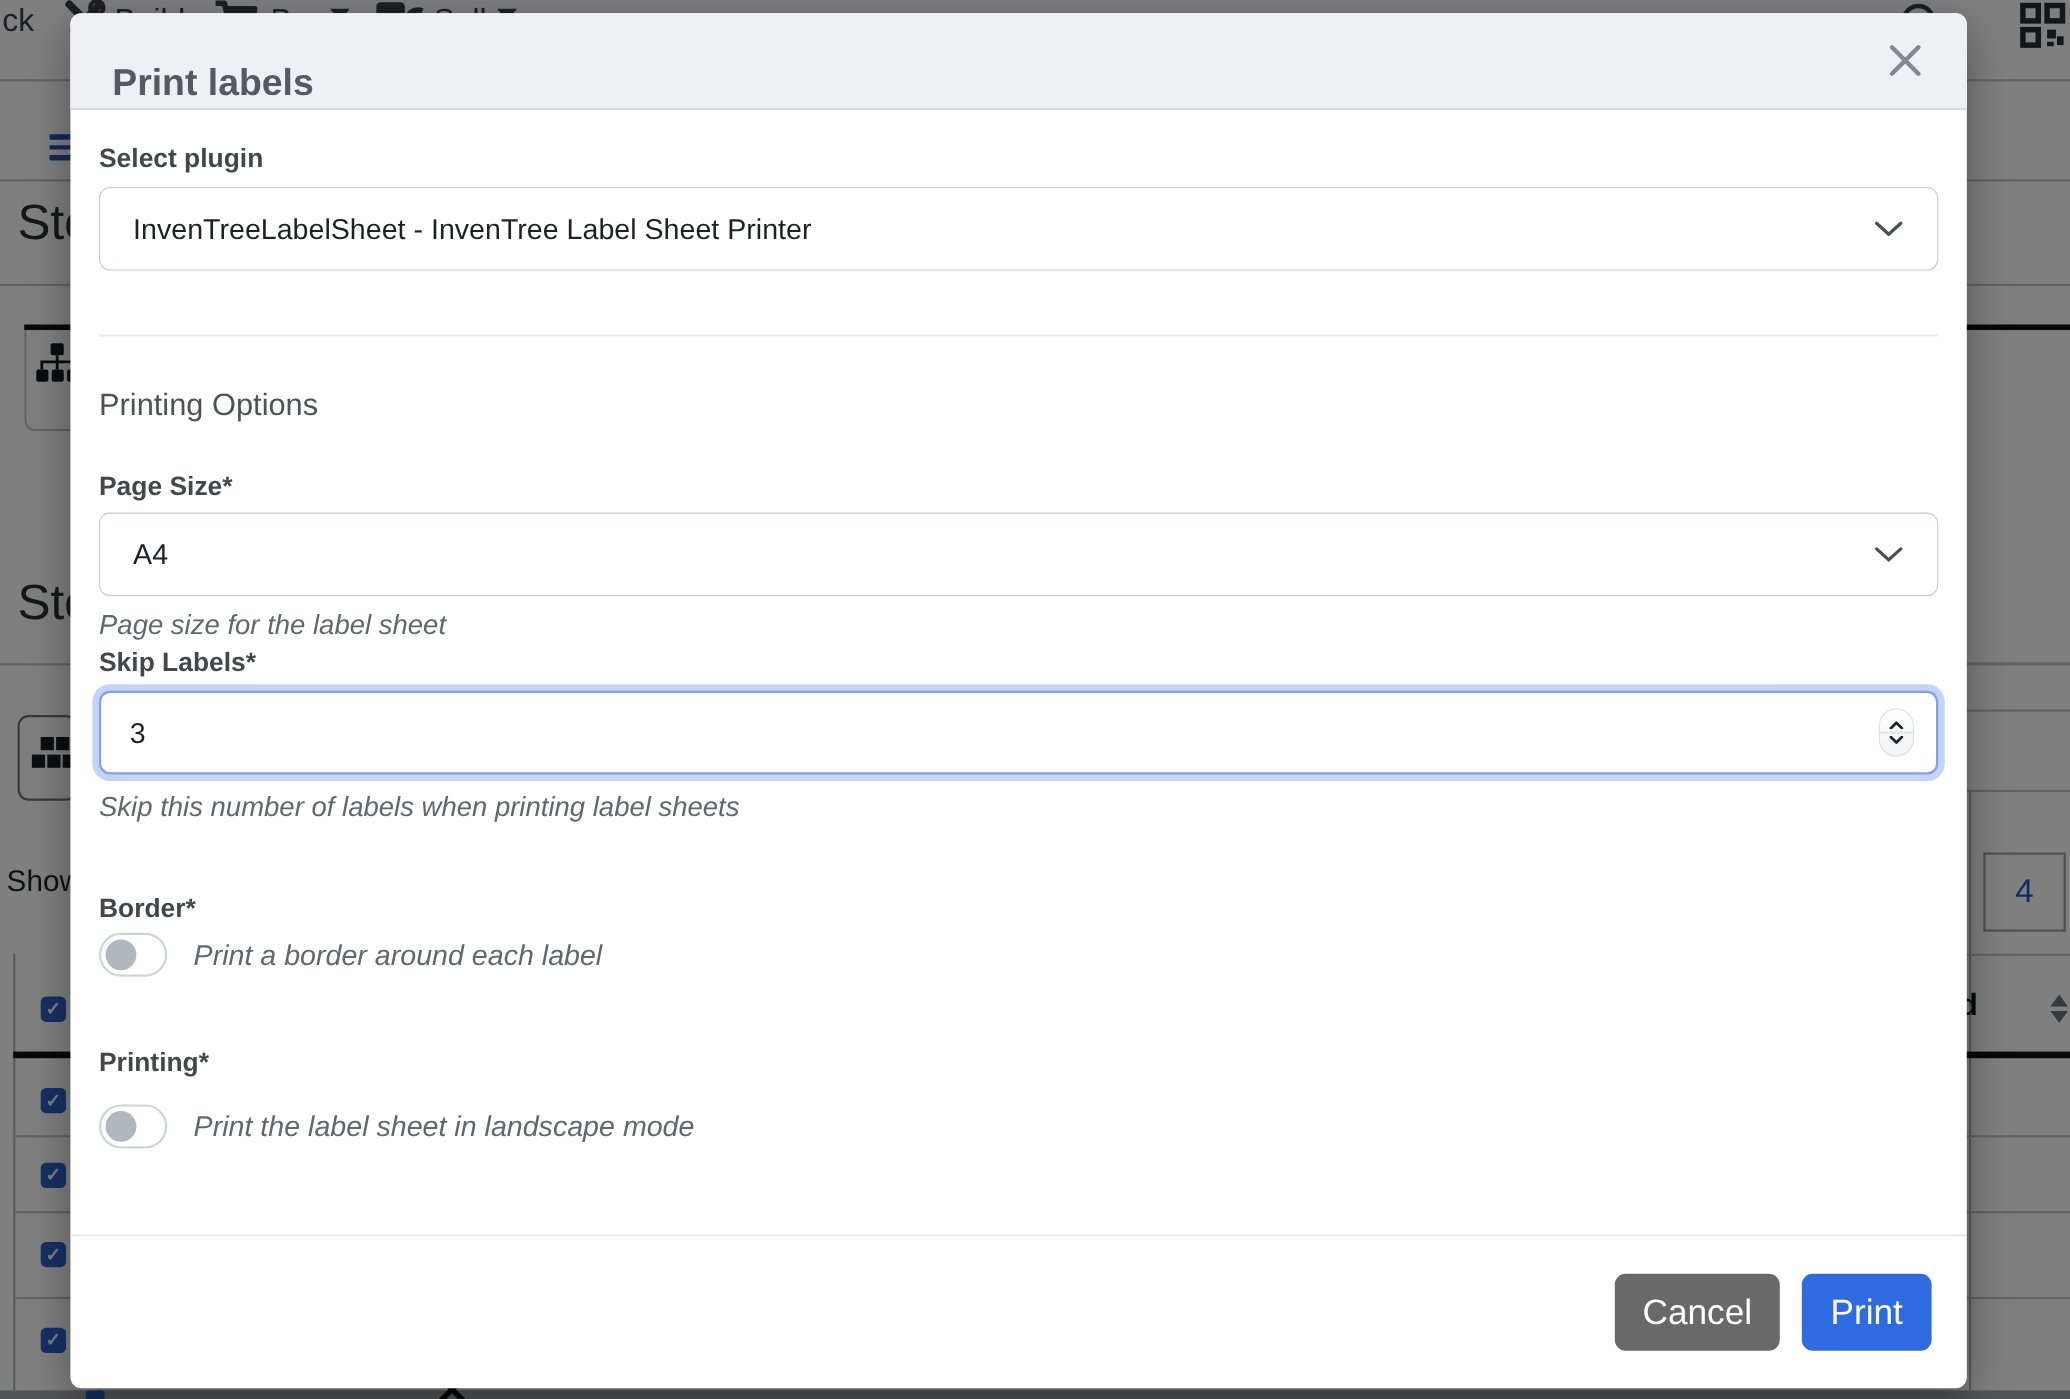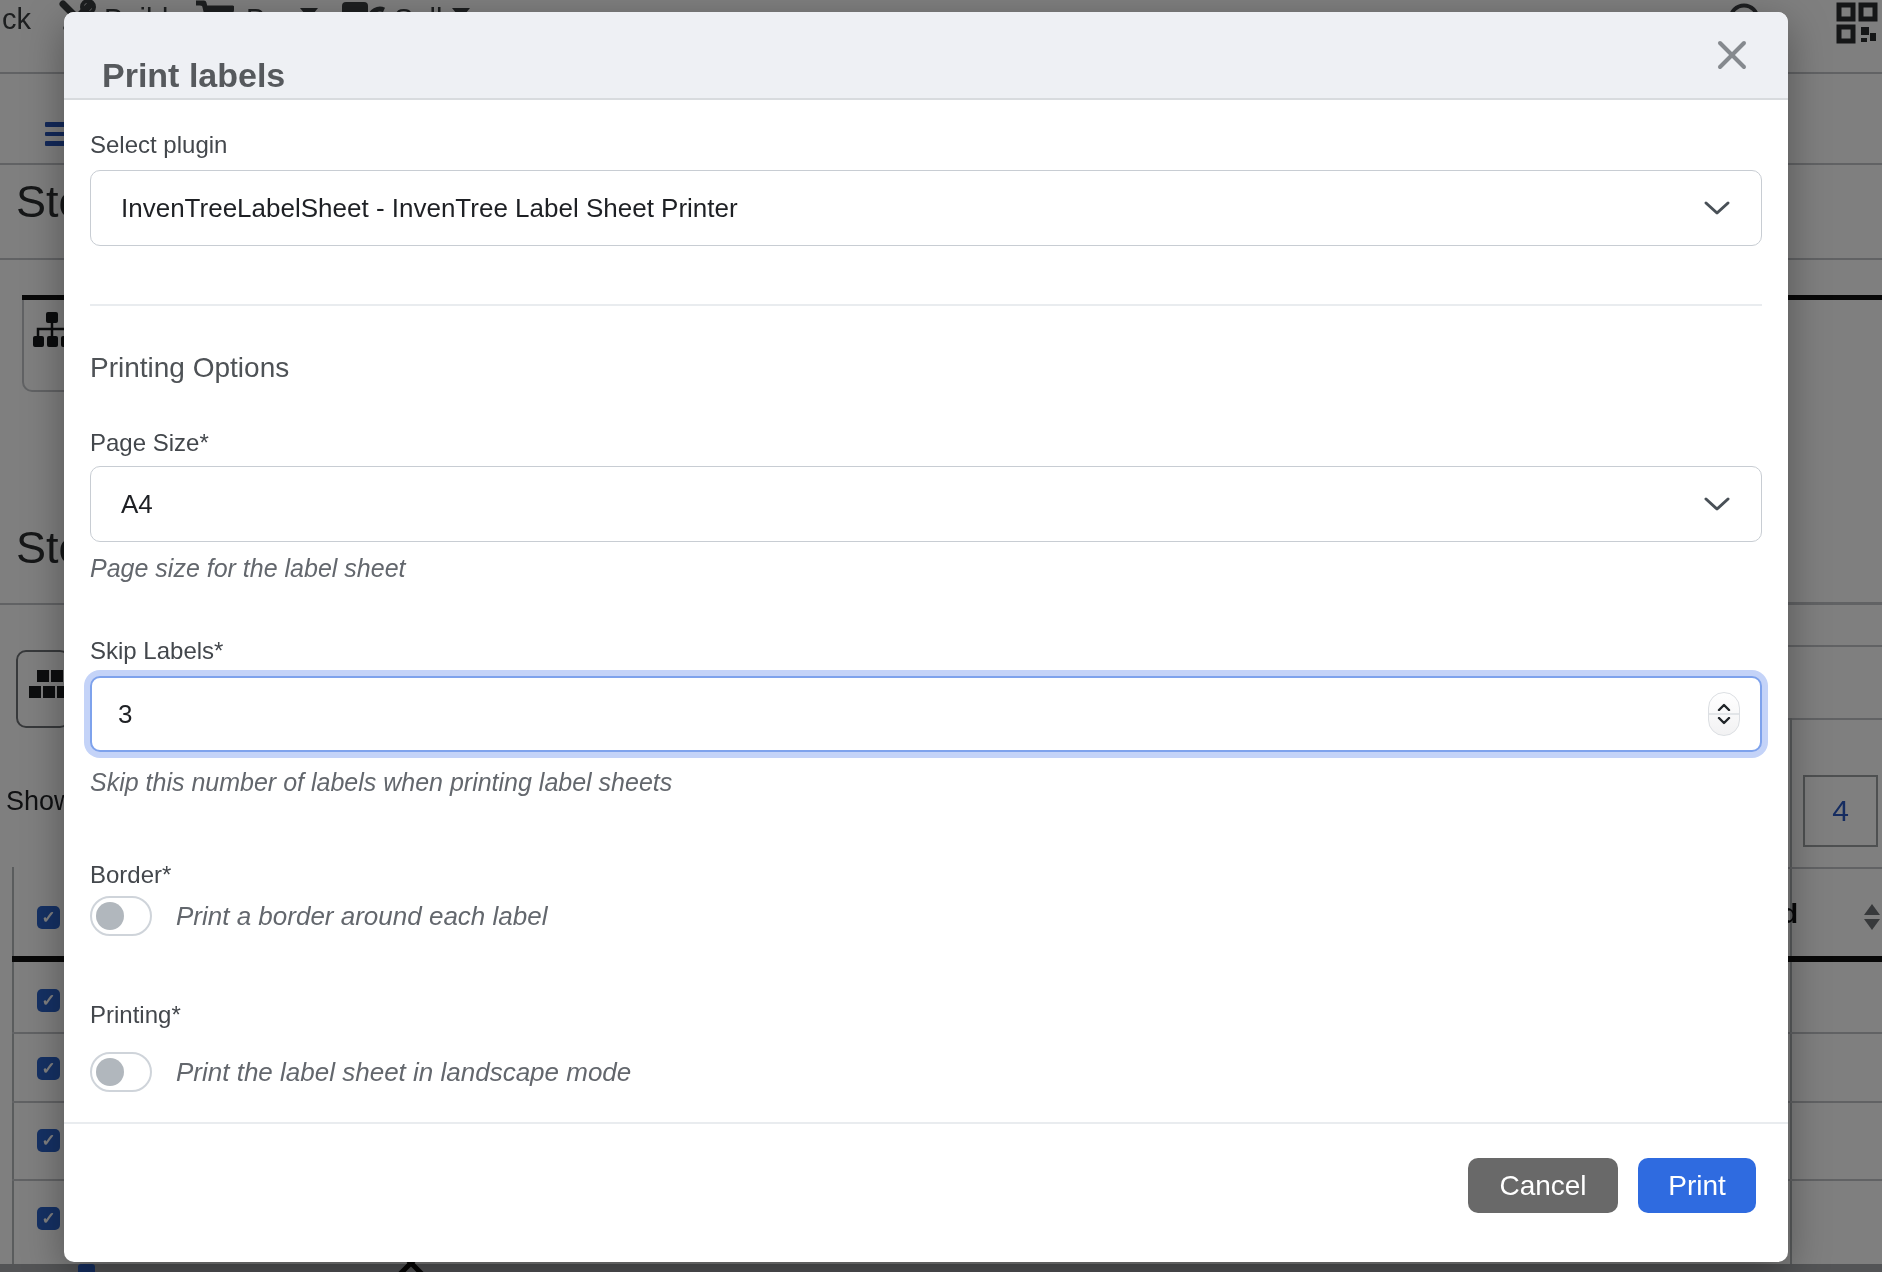"Select plugin" .flabel { font-weight: 400 -> 700 }
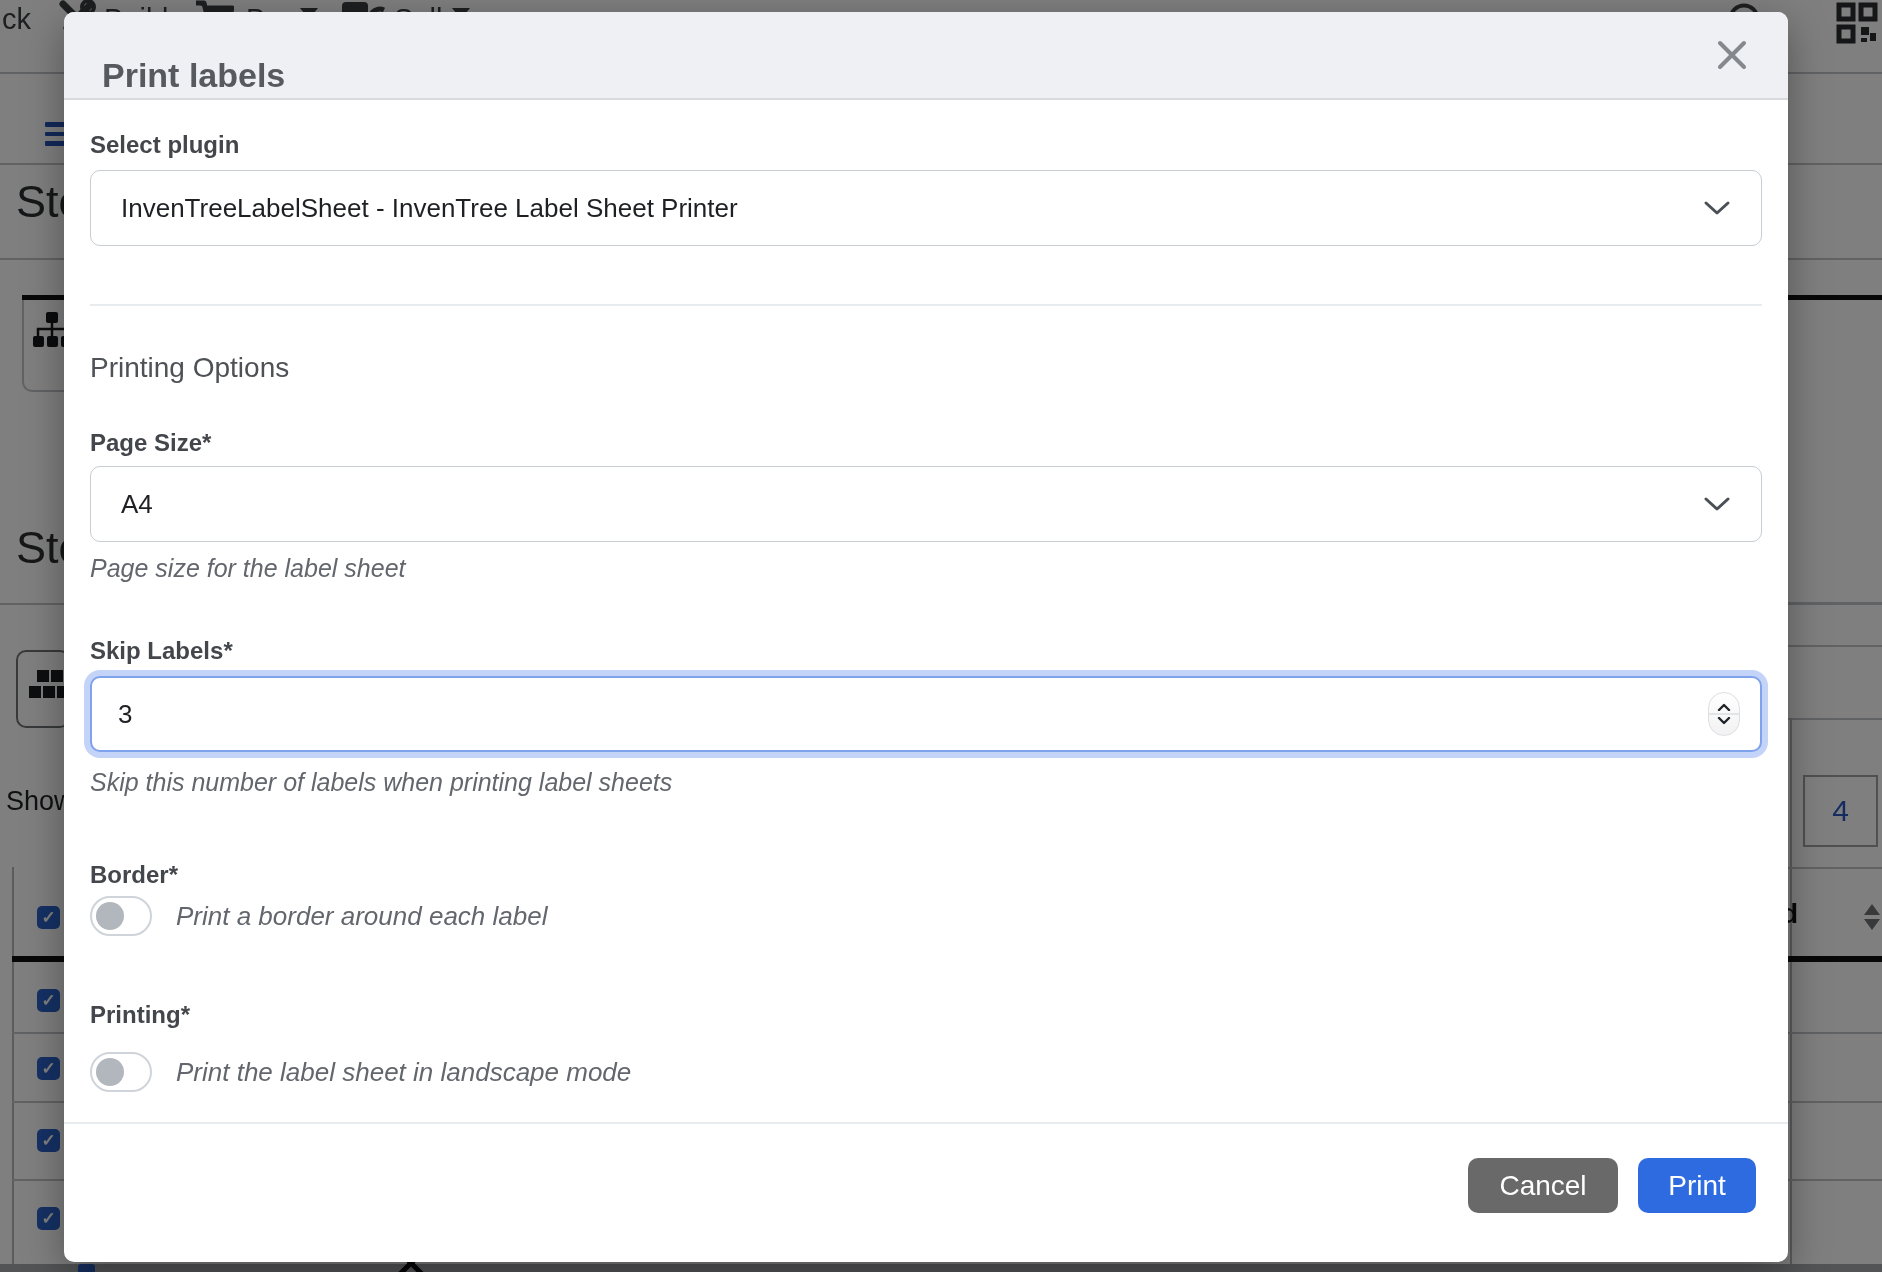"Skip Labels*" div.flabel { margin-top: 48px -> none }
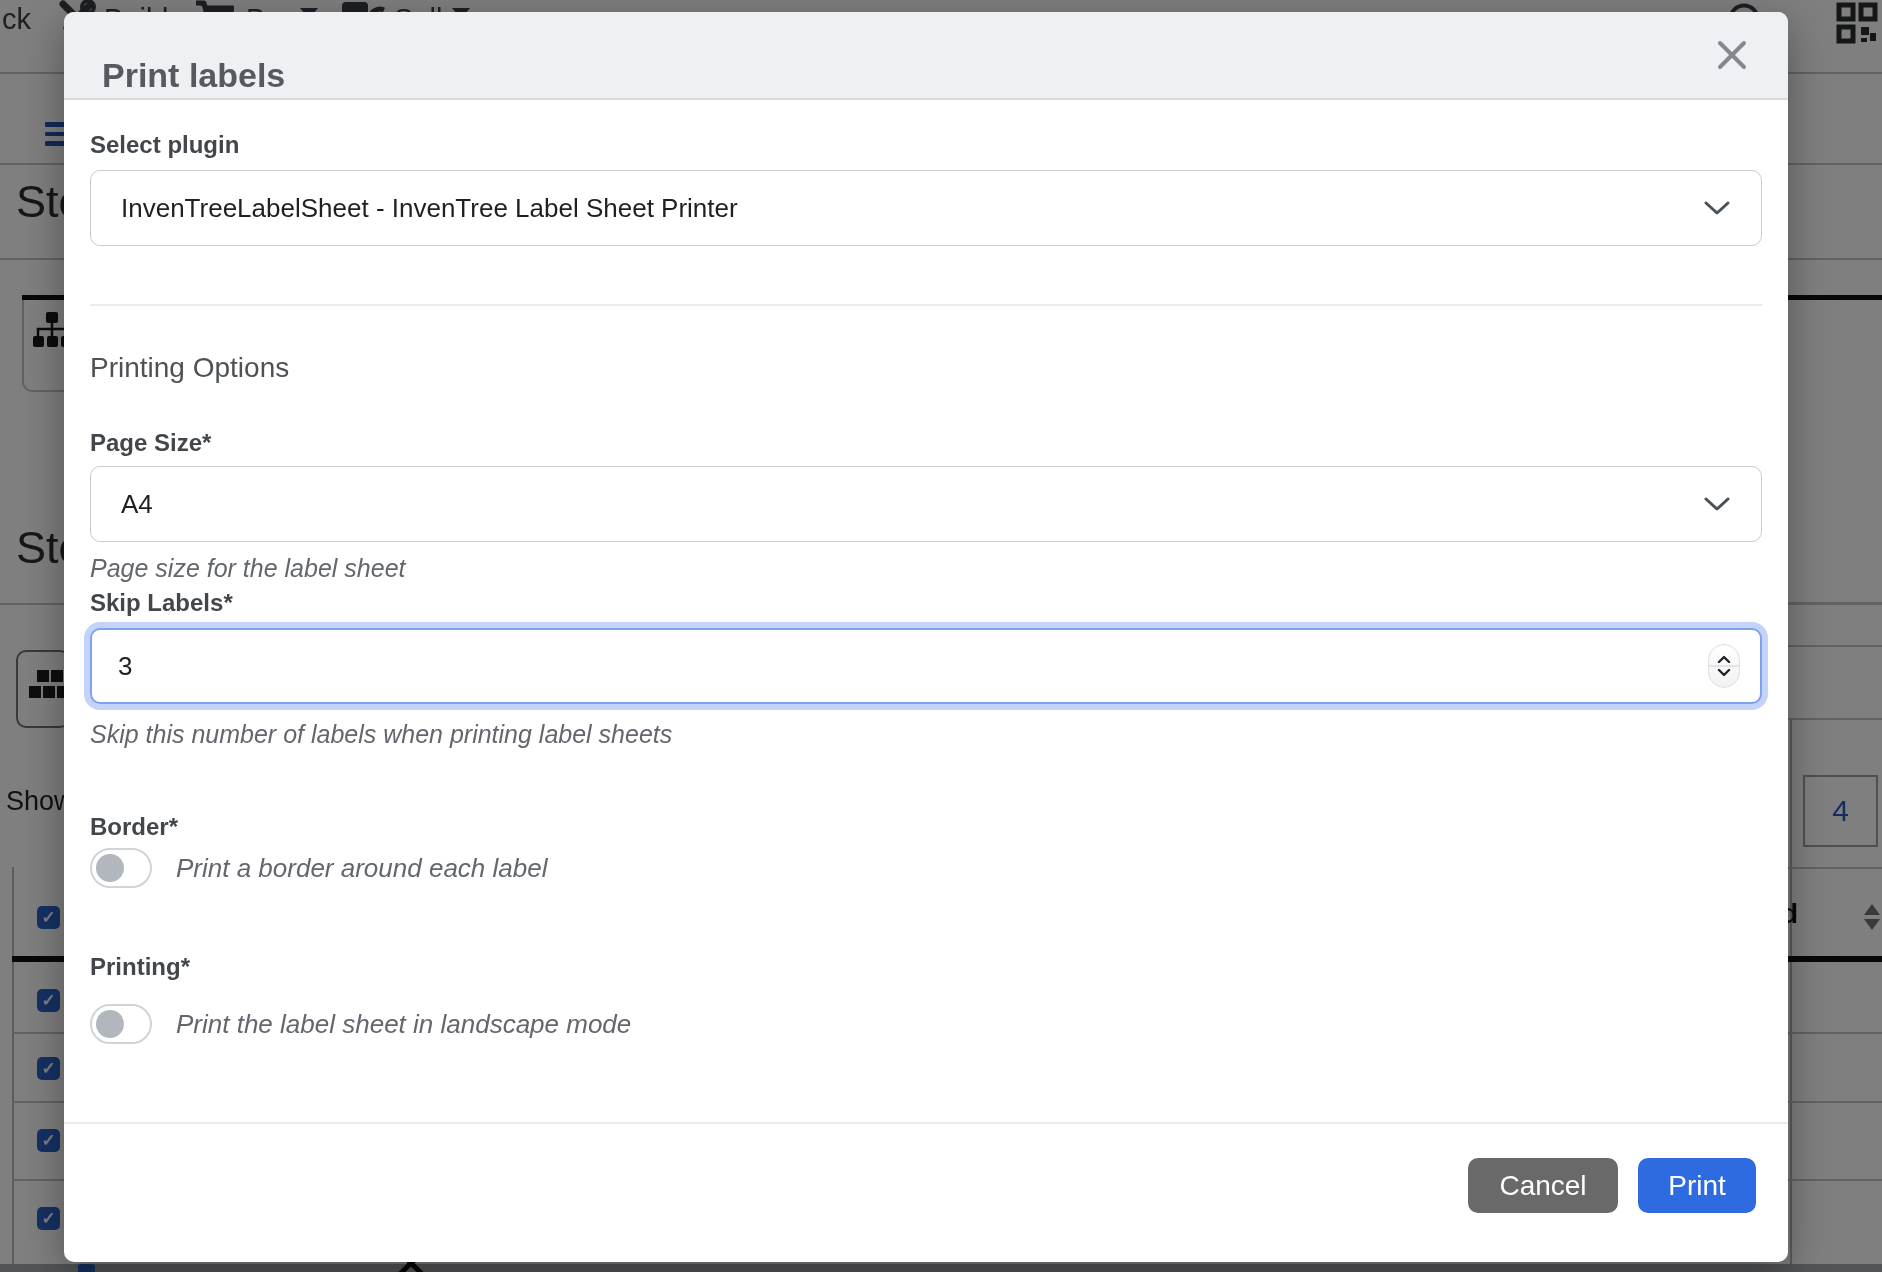"Cancel" .btn { font-size: 28px -> 32px; height: 55px -> 70px }
